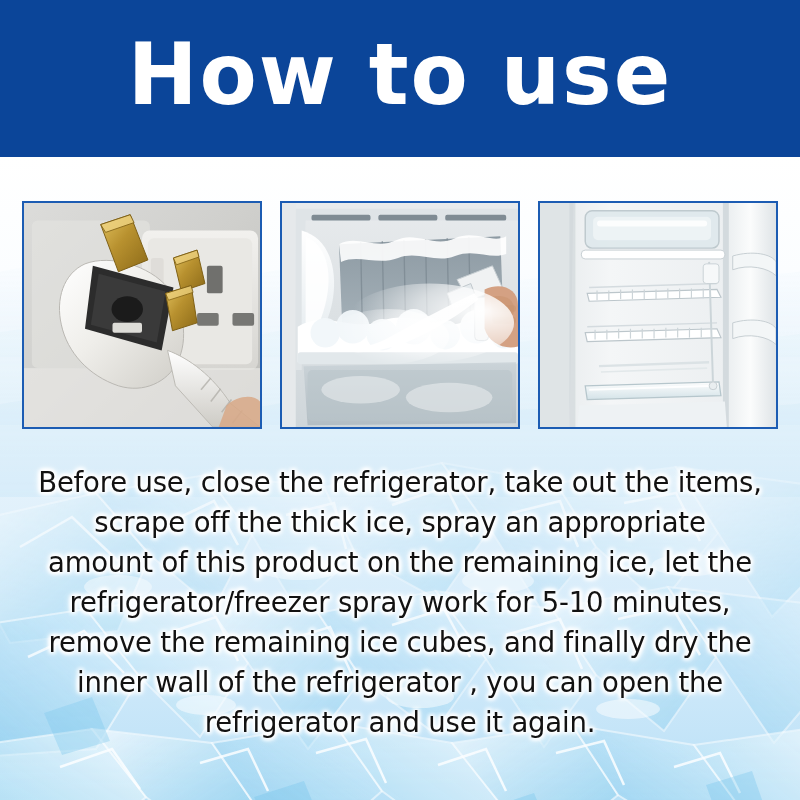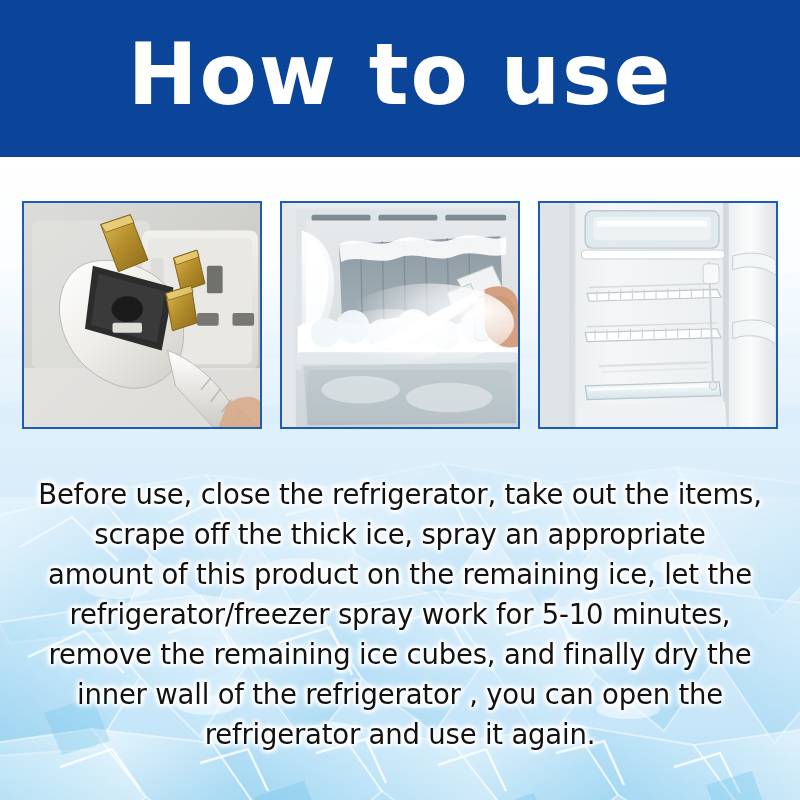"Before use, close the refrigerator," #instruction-text { top: 474px -> 462px }
